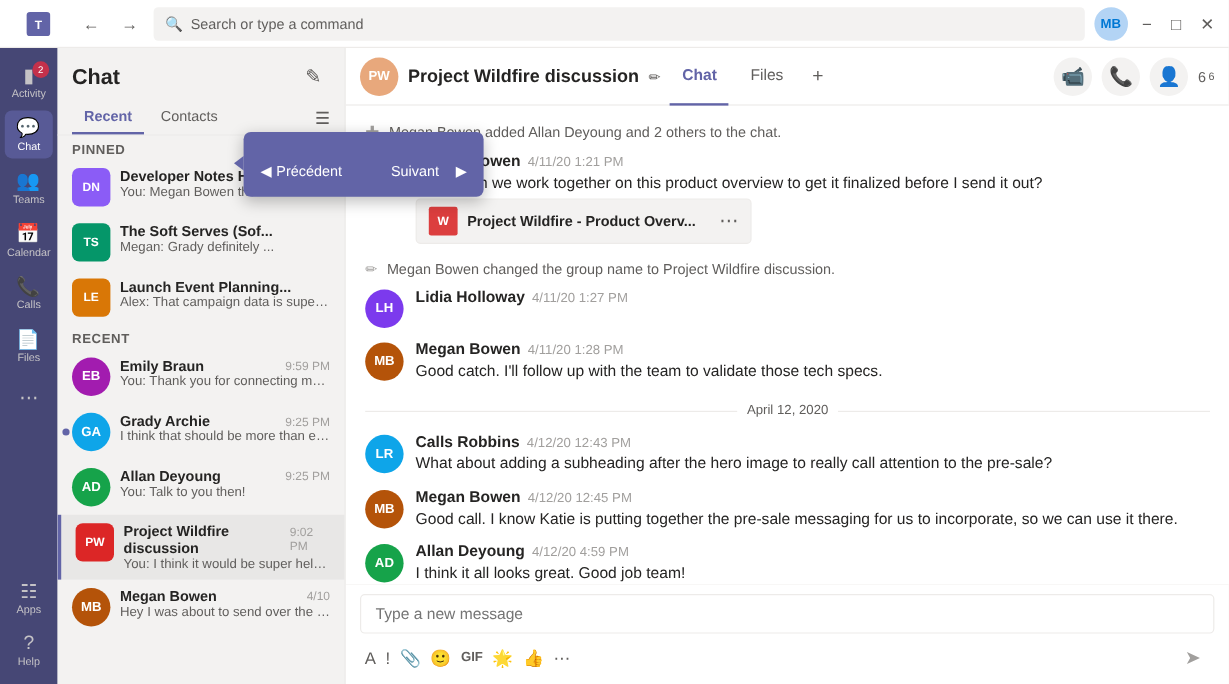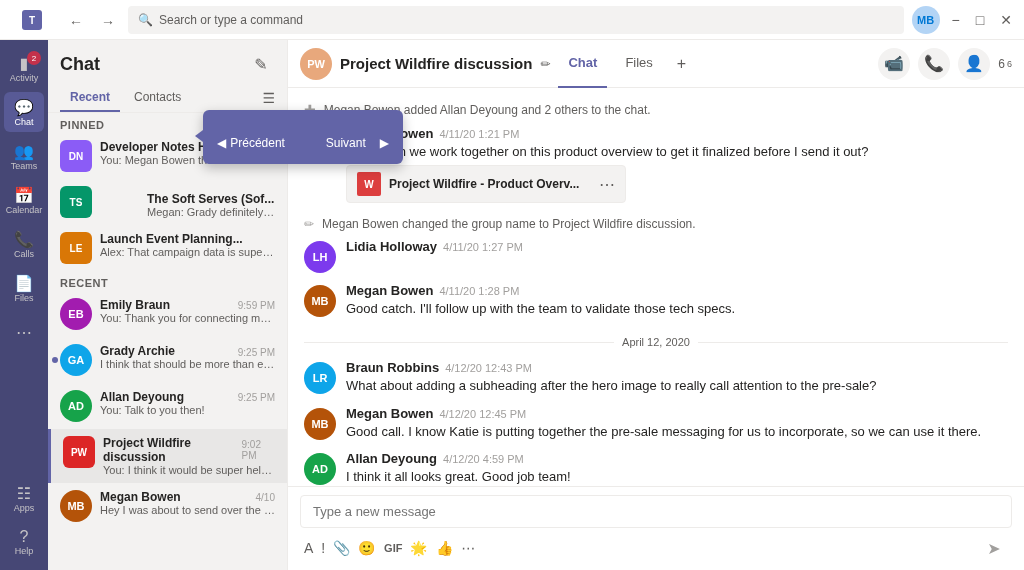"TS" div { align-items: flex-end -> flex-start; gap: 47px -> none }
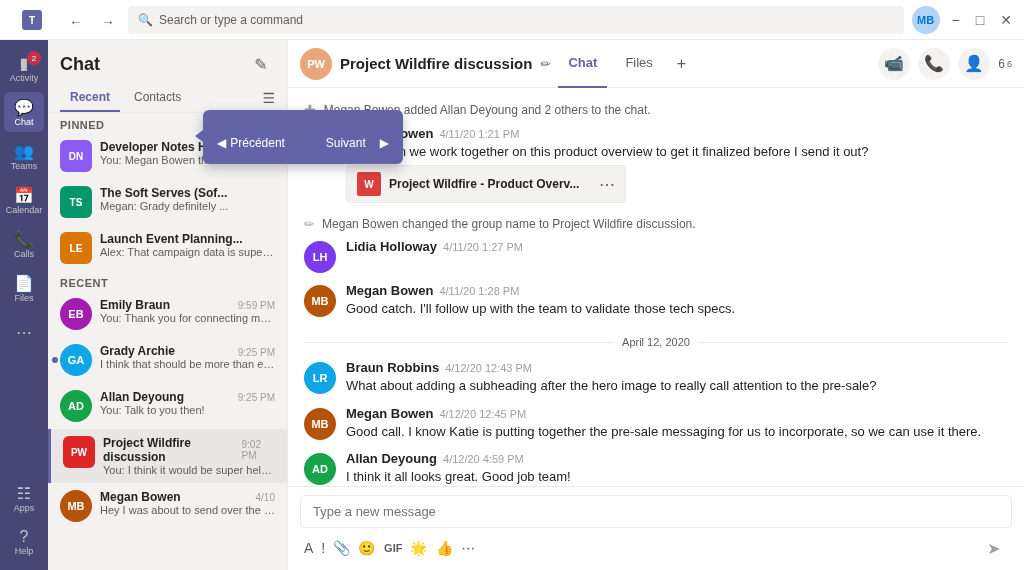"Braun Robbins" span { text: Braun -> Calls }
